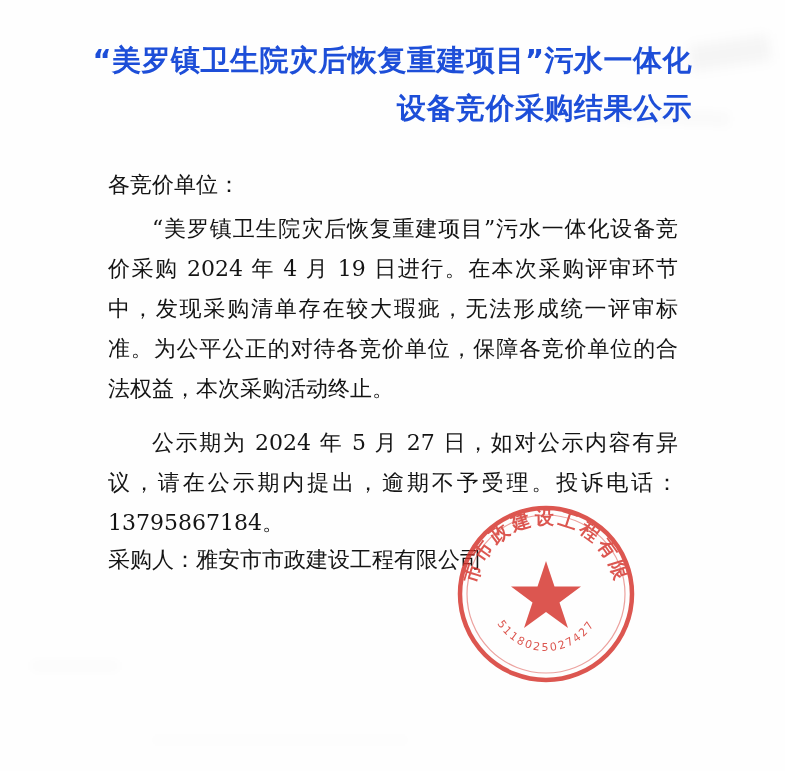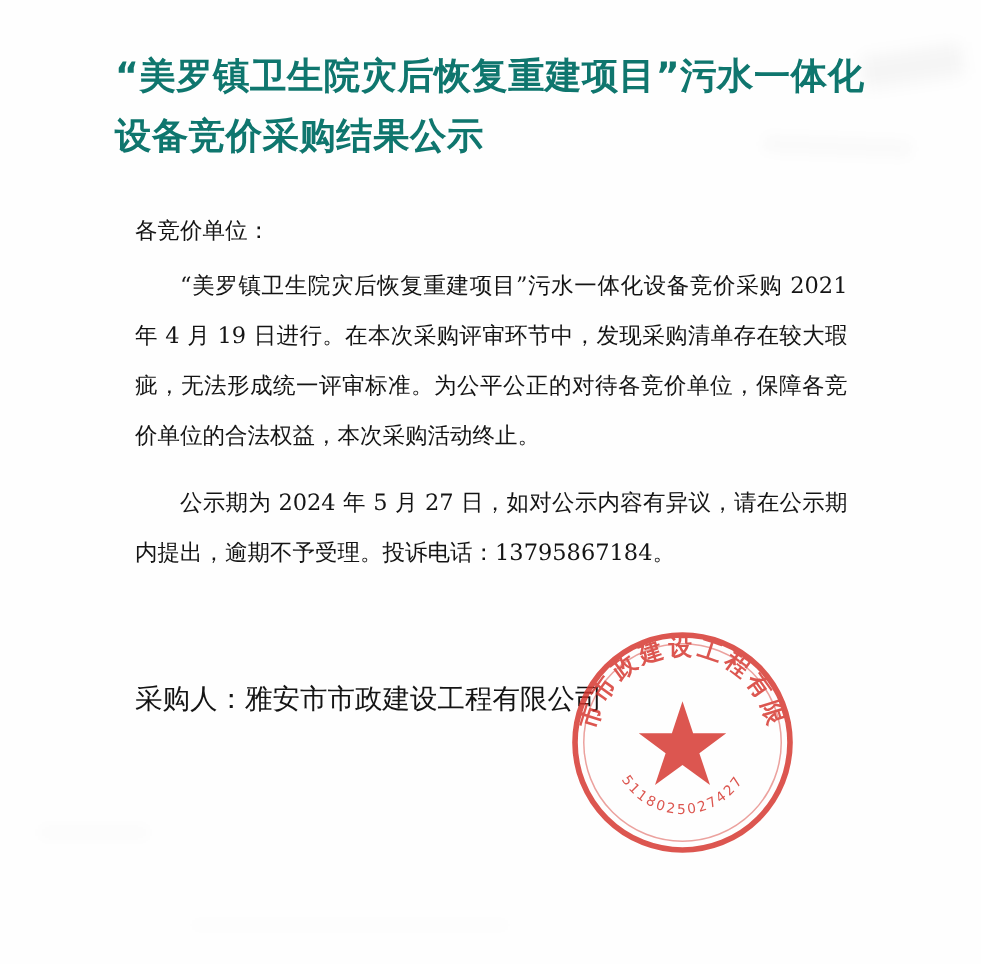"“美罗镇卫生院灾后恢复重建项目”污水一体化设备竞价采购结果公示" .doc-title { color: #0f766e -> #1d4ed8; text-align: left -> right }
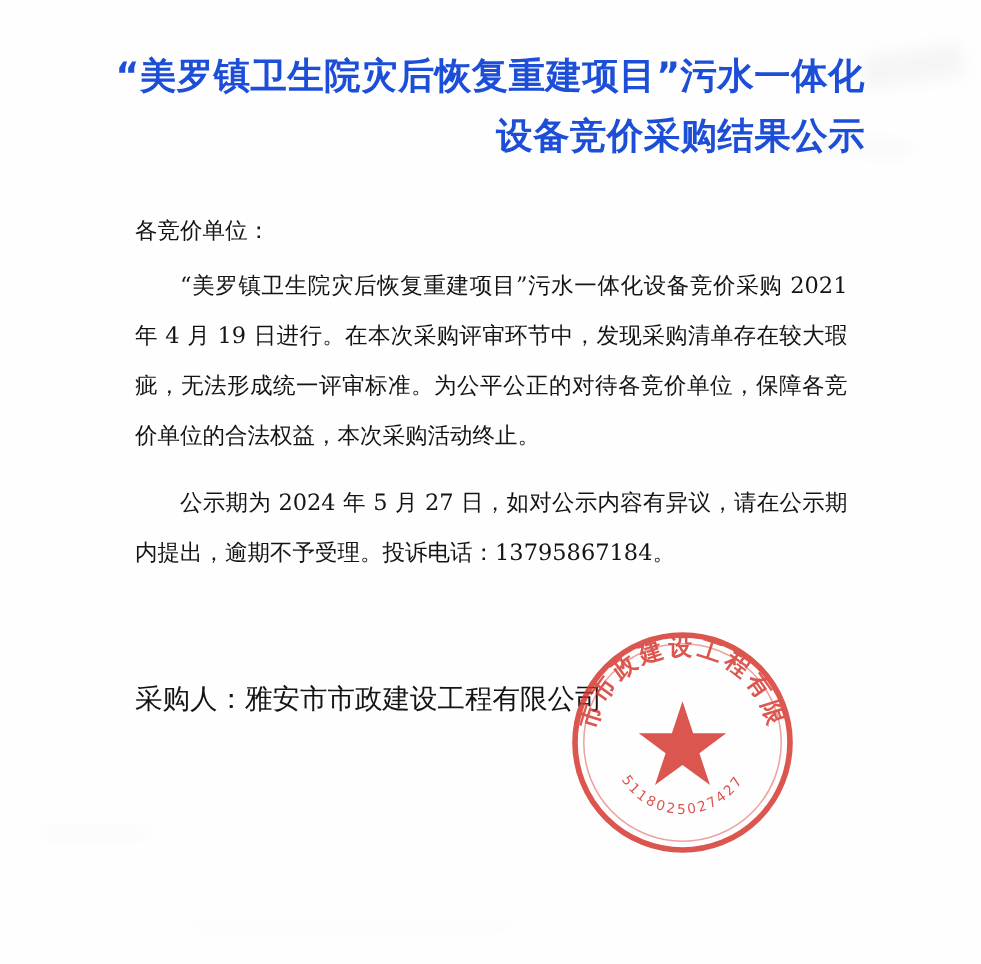"各竞价单位：" .body-block { font-size: 18px -> 22px }
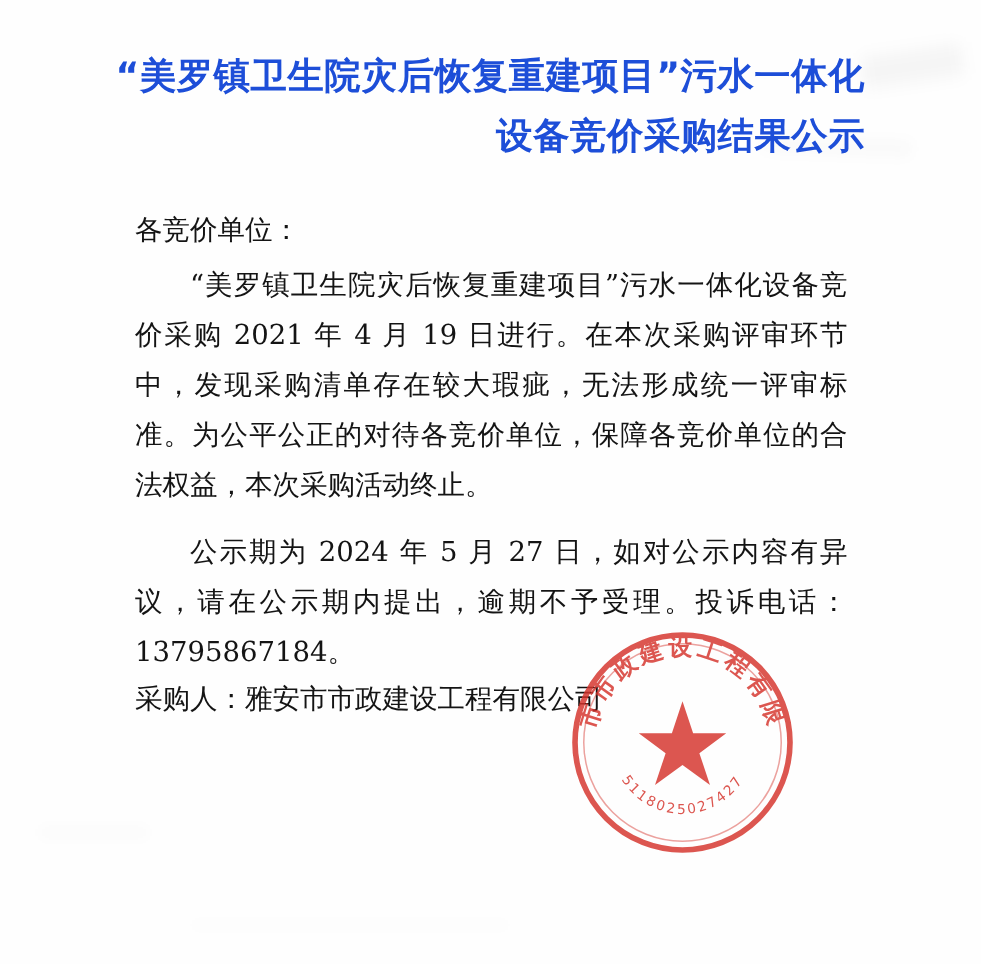"“美罗镇卫生院灾后恢复重建项目”污水一体化设备竞价采购 2021 年 4 月" p.para { text: 2021 -> 2024 }
